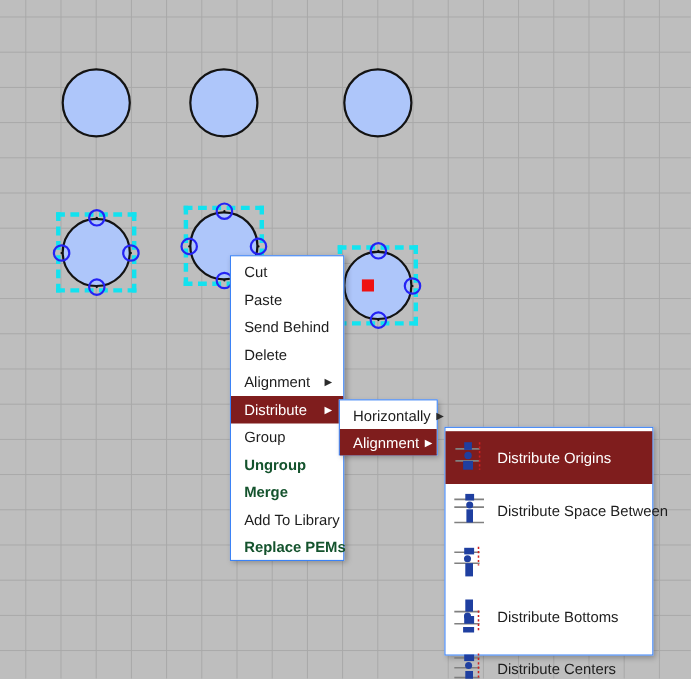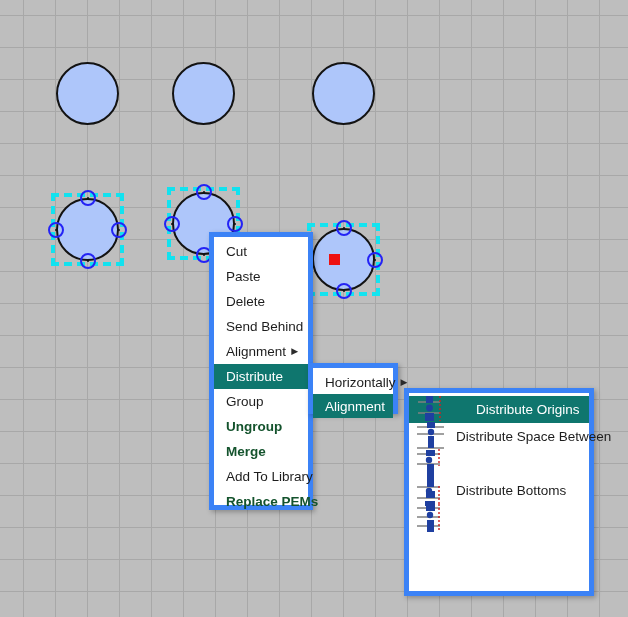"Cut" .menu { border: 5px solid #3b82f6 -> 1px solid #3b82f6 }
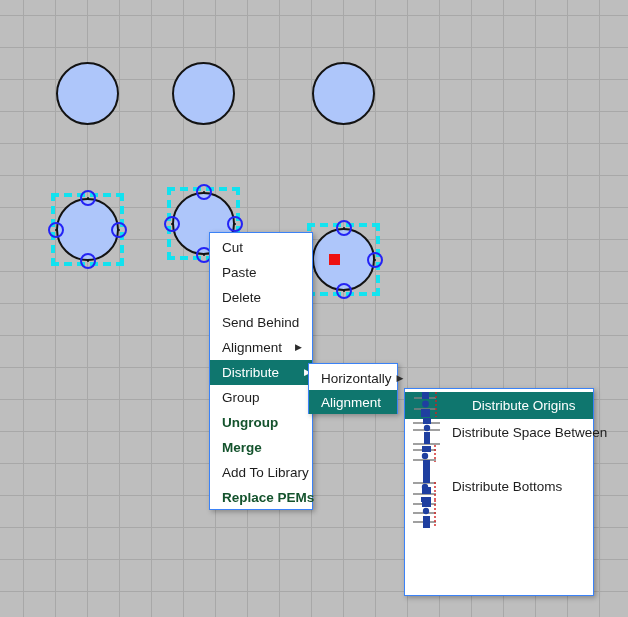"Delete" div.menu-item { order: before "Send Behind" -> after "Send Behind" }
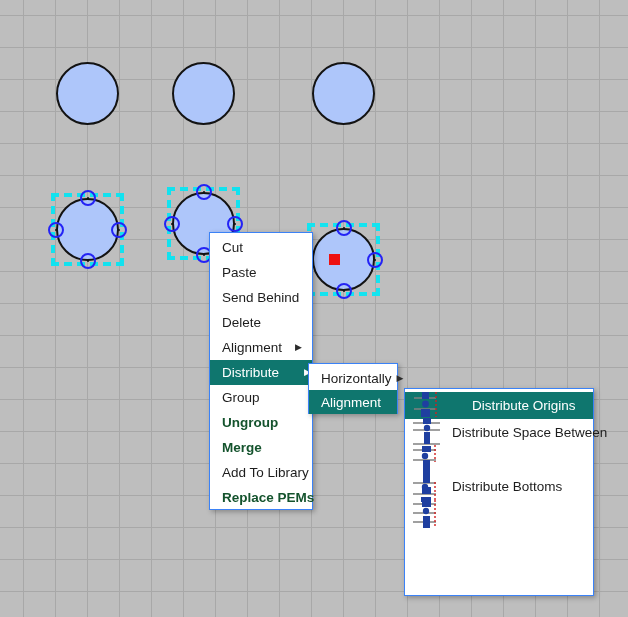"Distribute" .menu-item.highlight { background: #0f766e -> #7f1d1d; gap: 20px -> none }
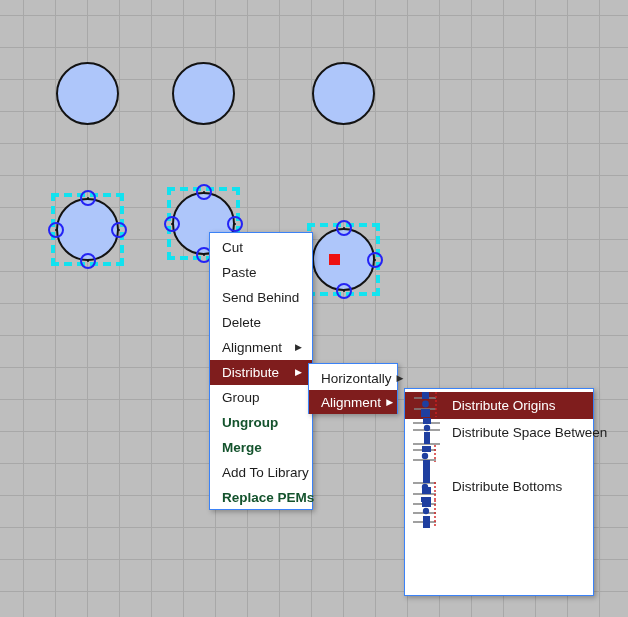"Distribute Origins" #menu-vertically .menu-item { height: 27px -> 48px }
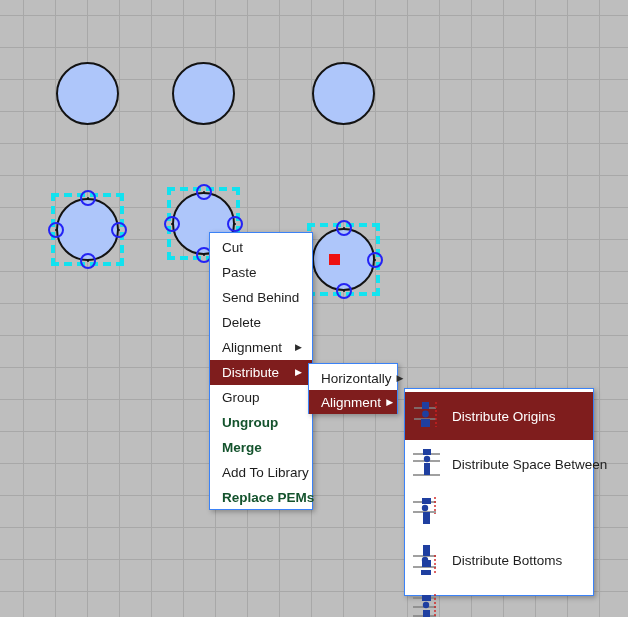"Distribute Centers" span.menu-label { html: none -> <span>Distribute Centers</span> }
